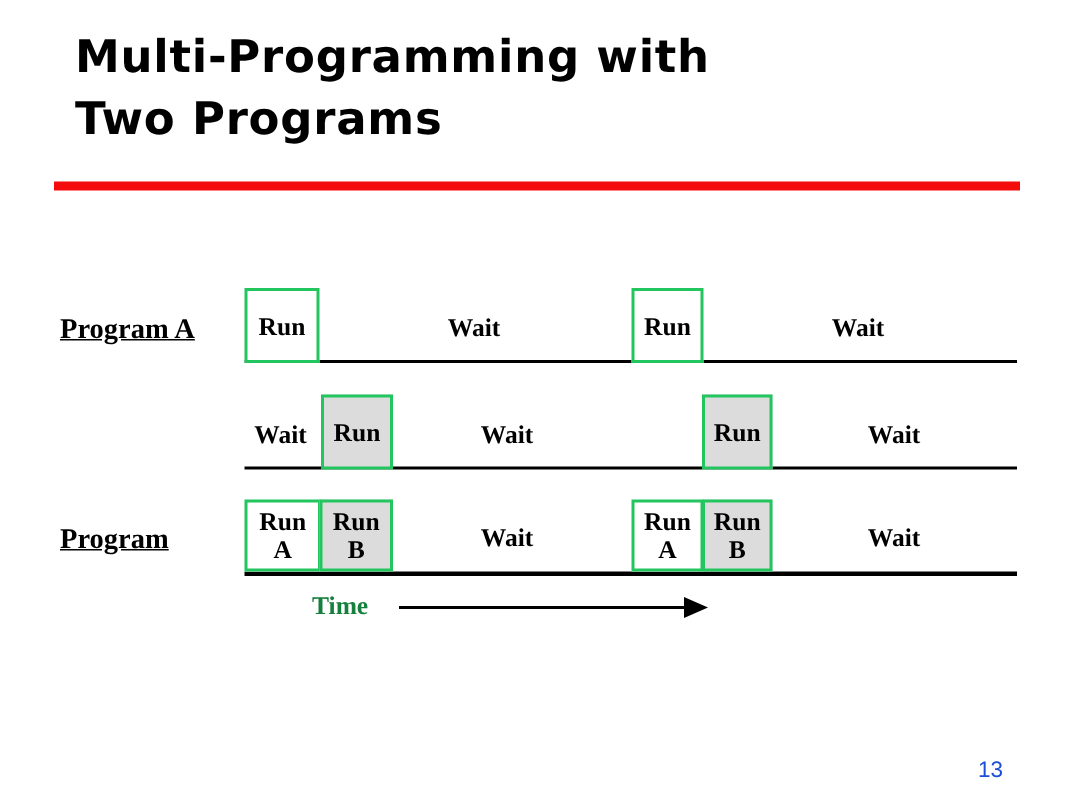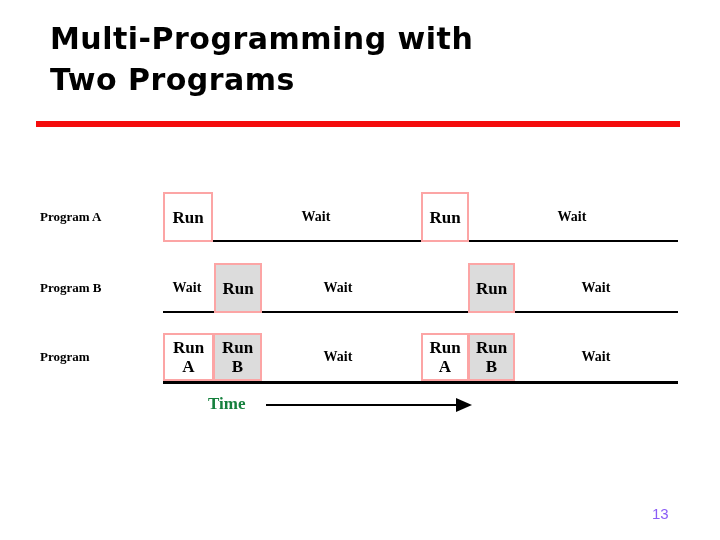"Program A" .row-label { font-size: 13px -> 19px; text-decoration: none -> underline }
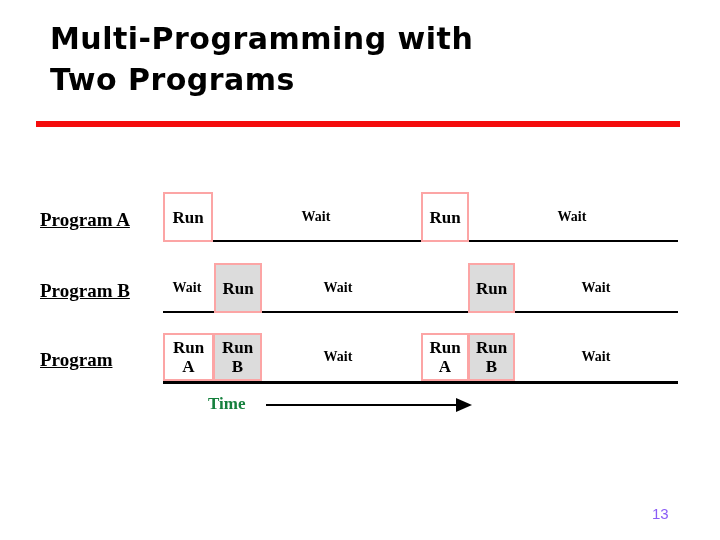"Run" .seg-box { border: 2px solid #fca5a5 -> 2px solid #22c55e }
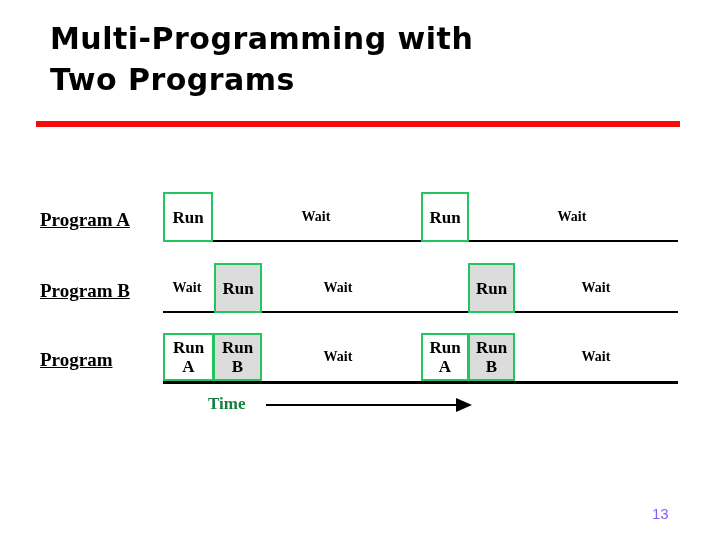"Wait" .wait-label { font-size: 14px -> 17px }
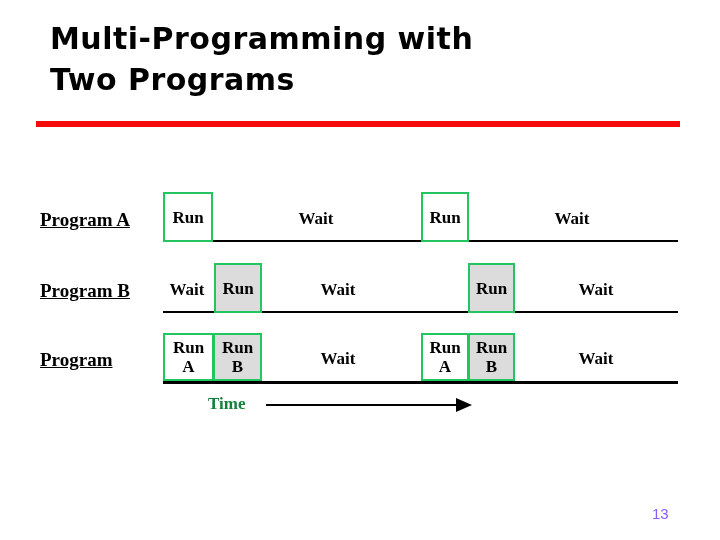"Program B" div.row-label { html: <div>Program B</div> -> none }
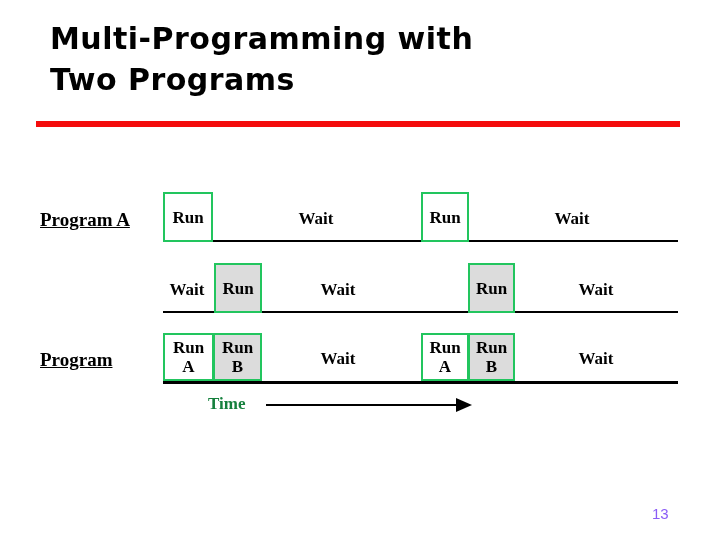"13" #page-number { color: #8b5cf6 -> #1d4ed8 }
